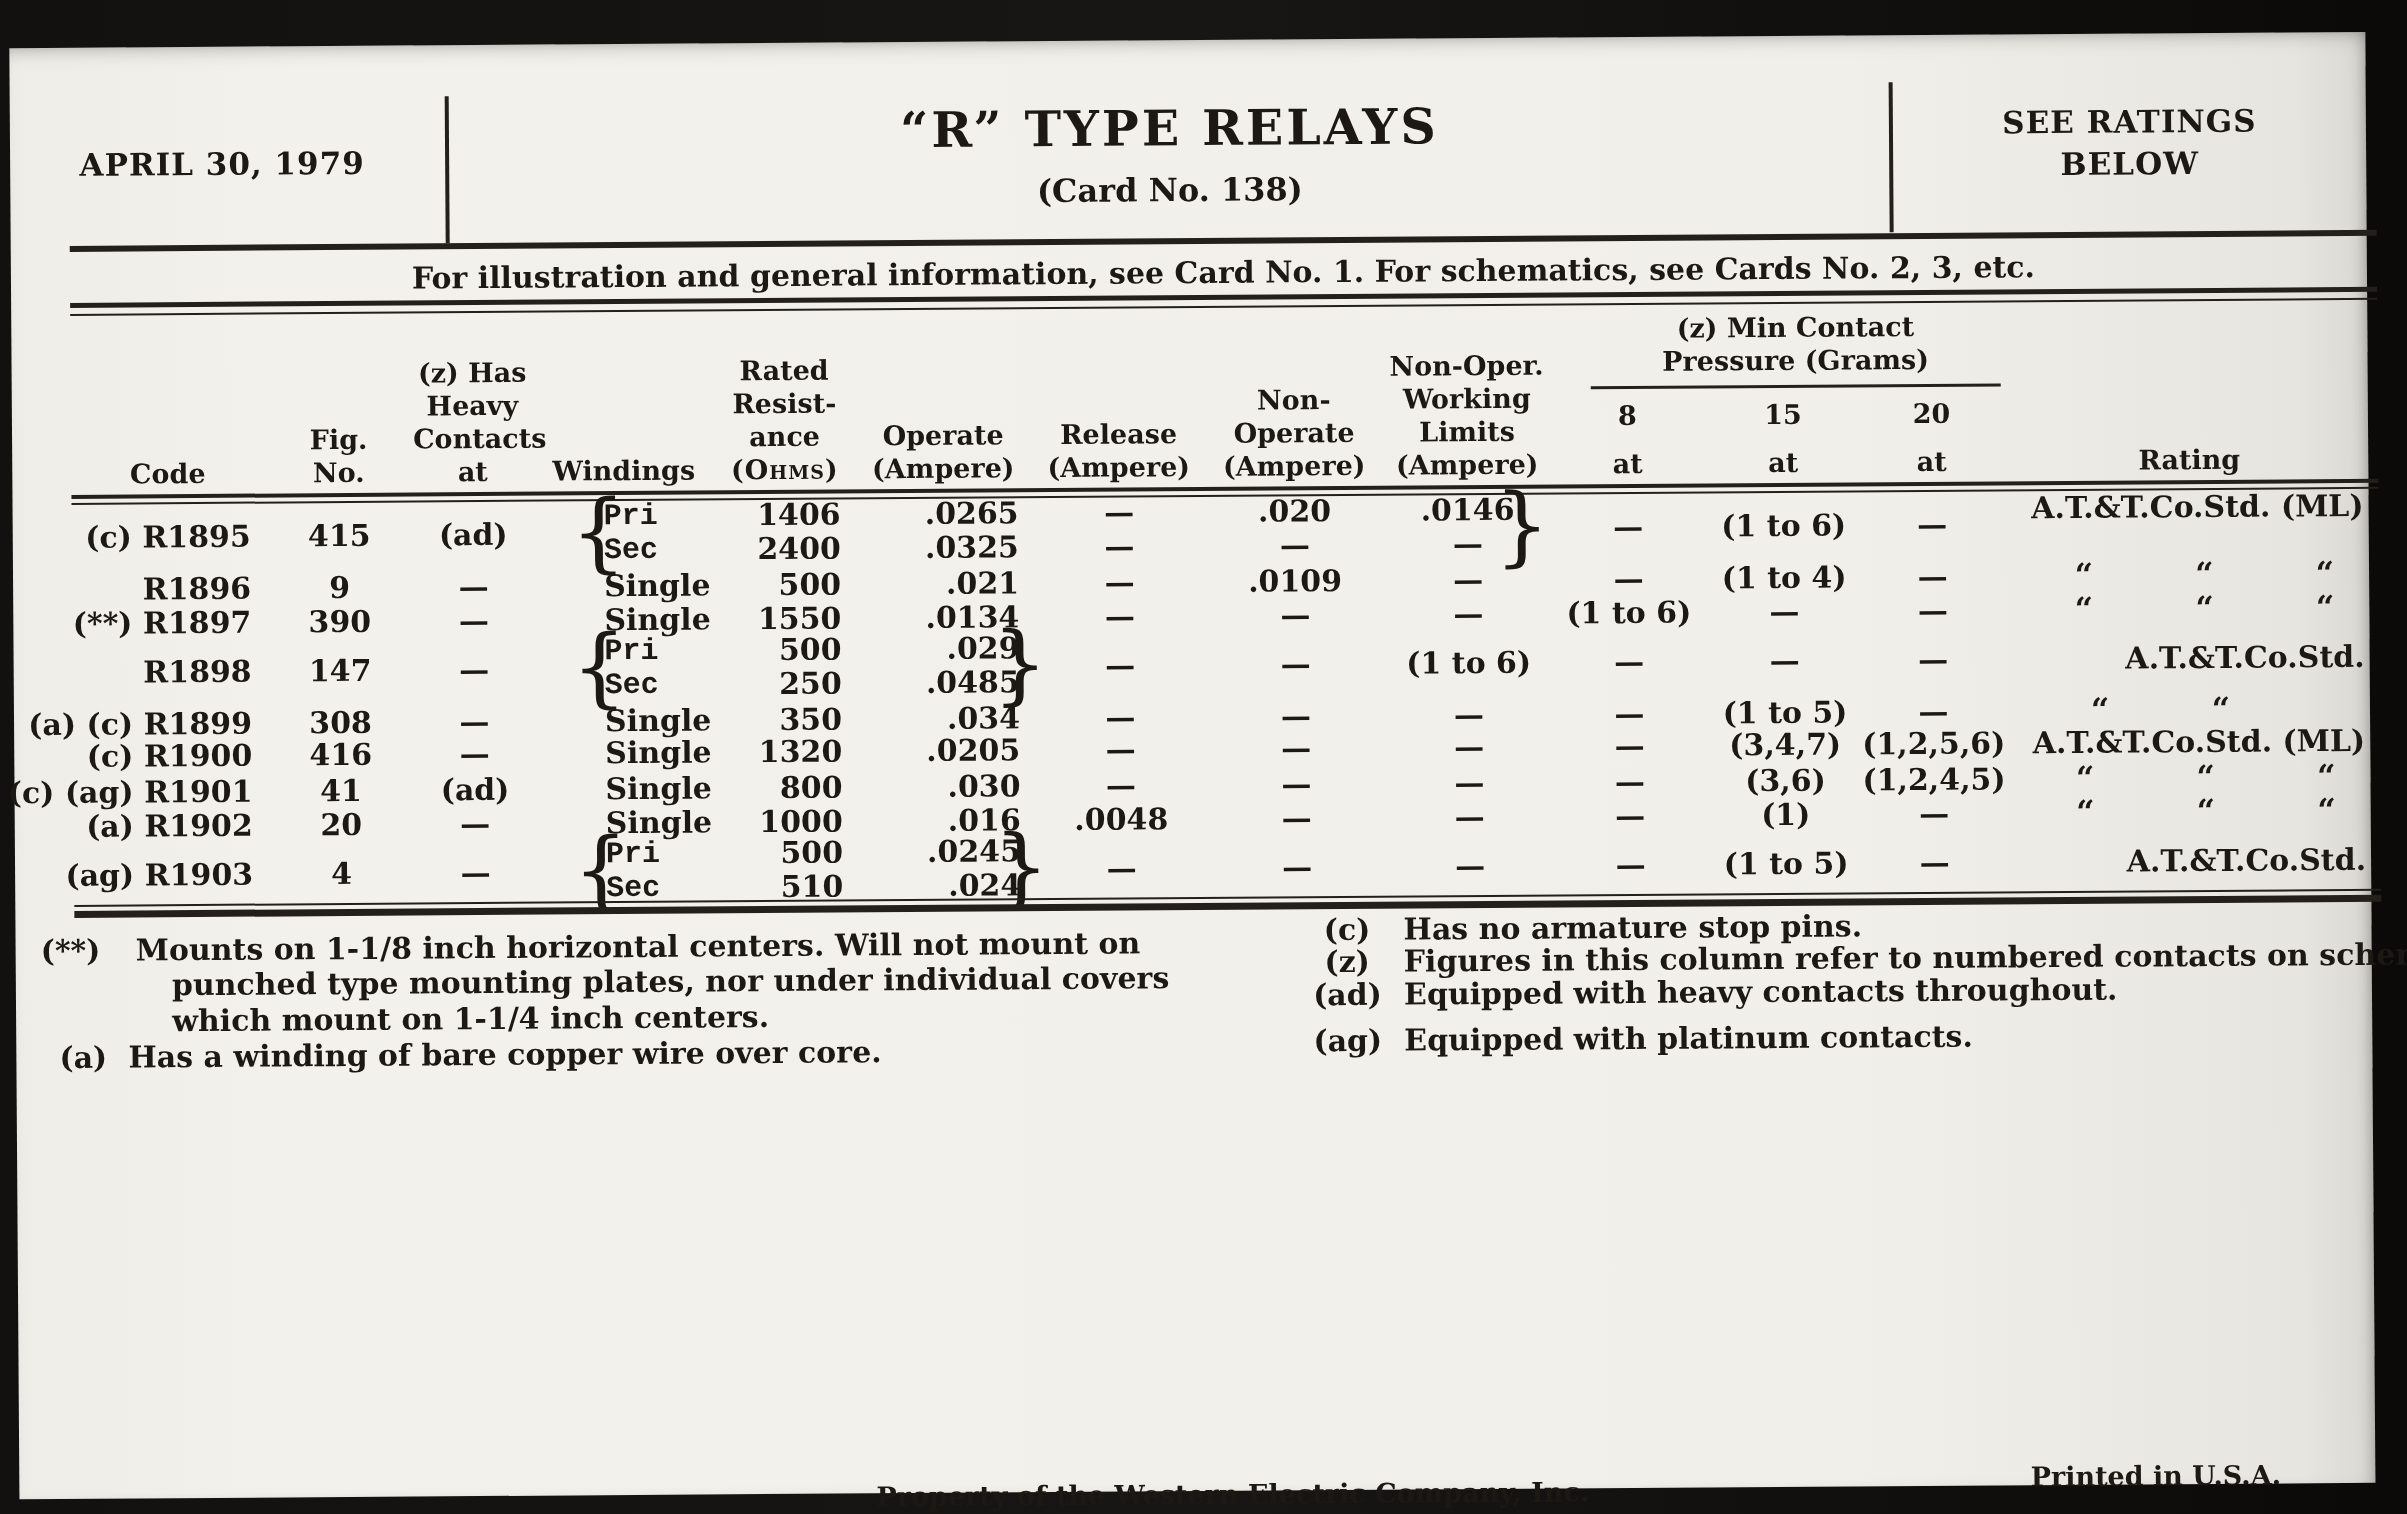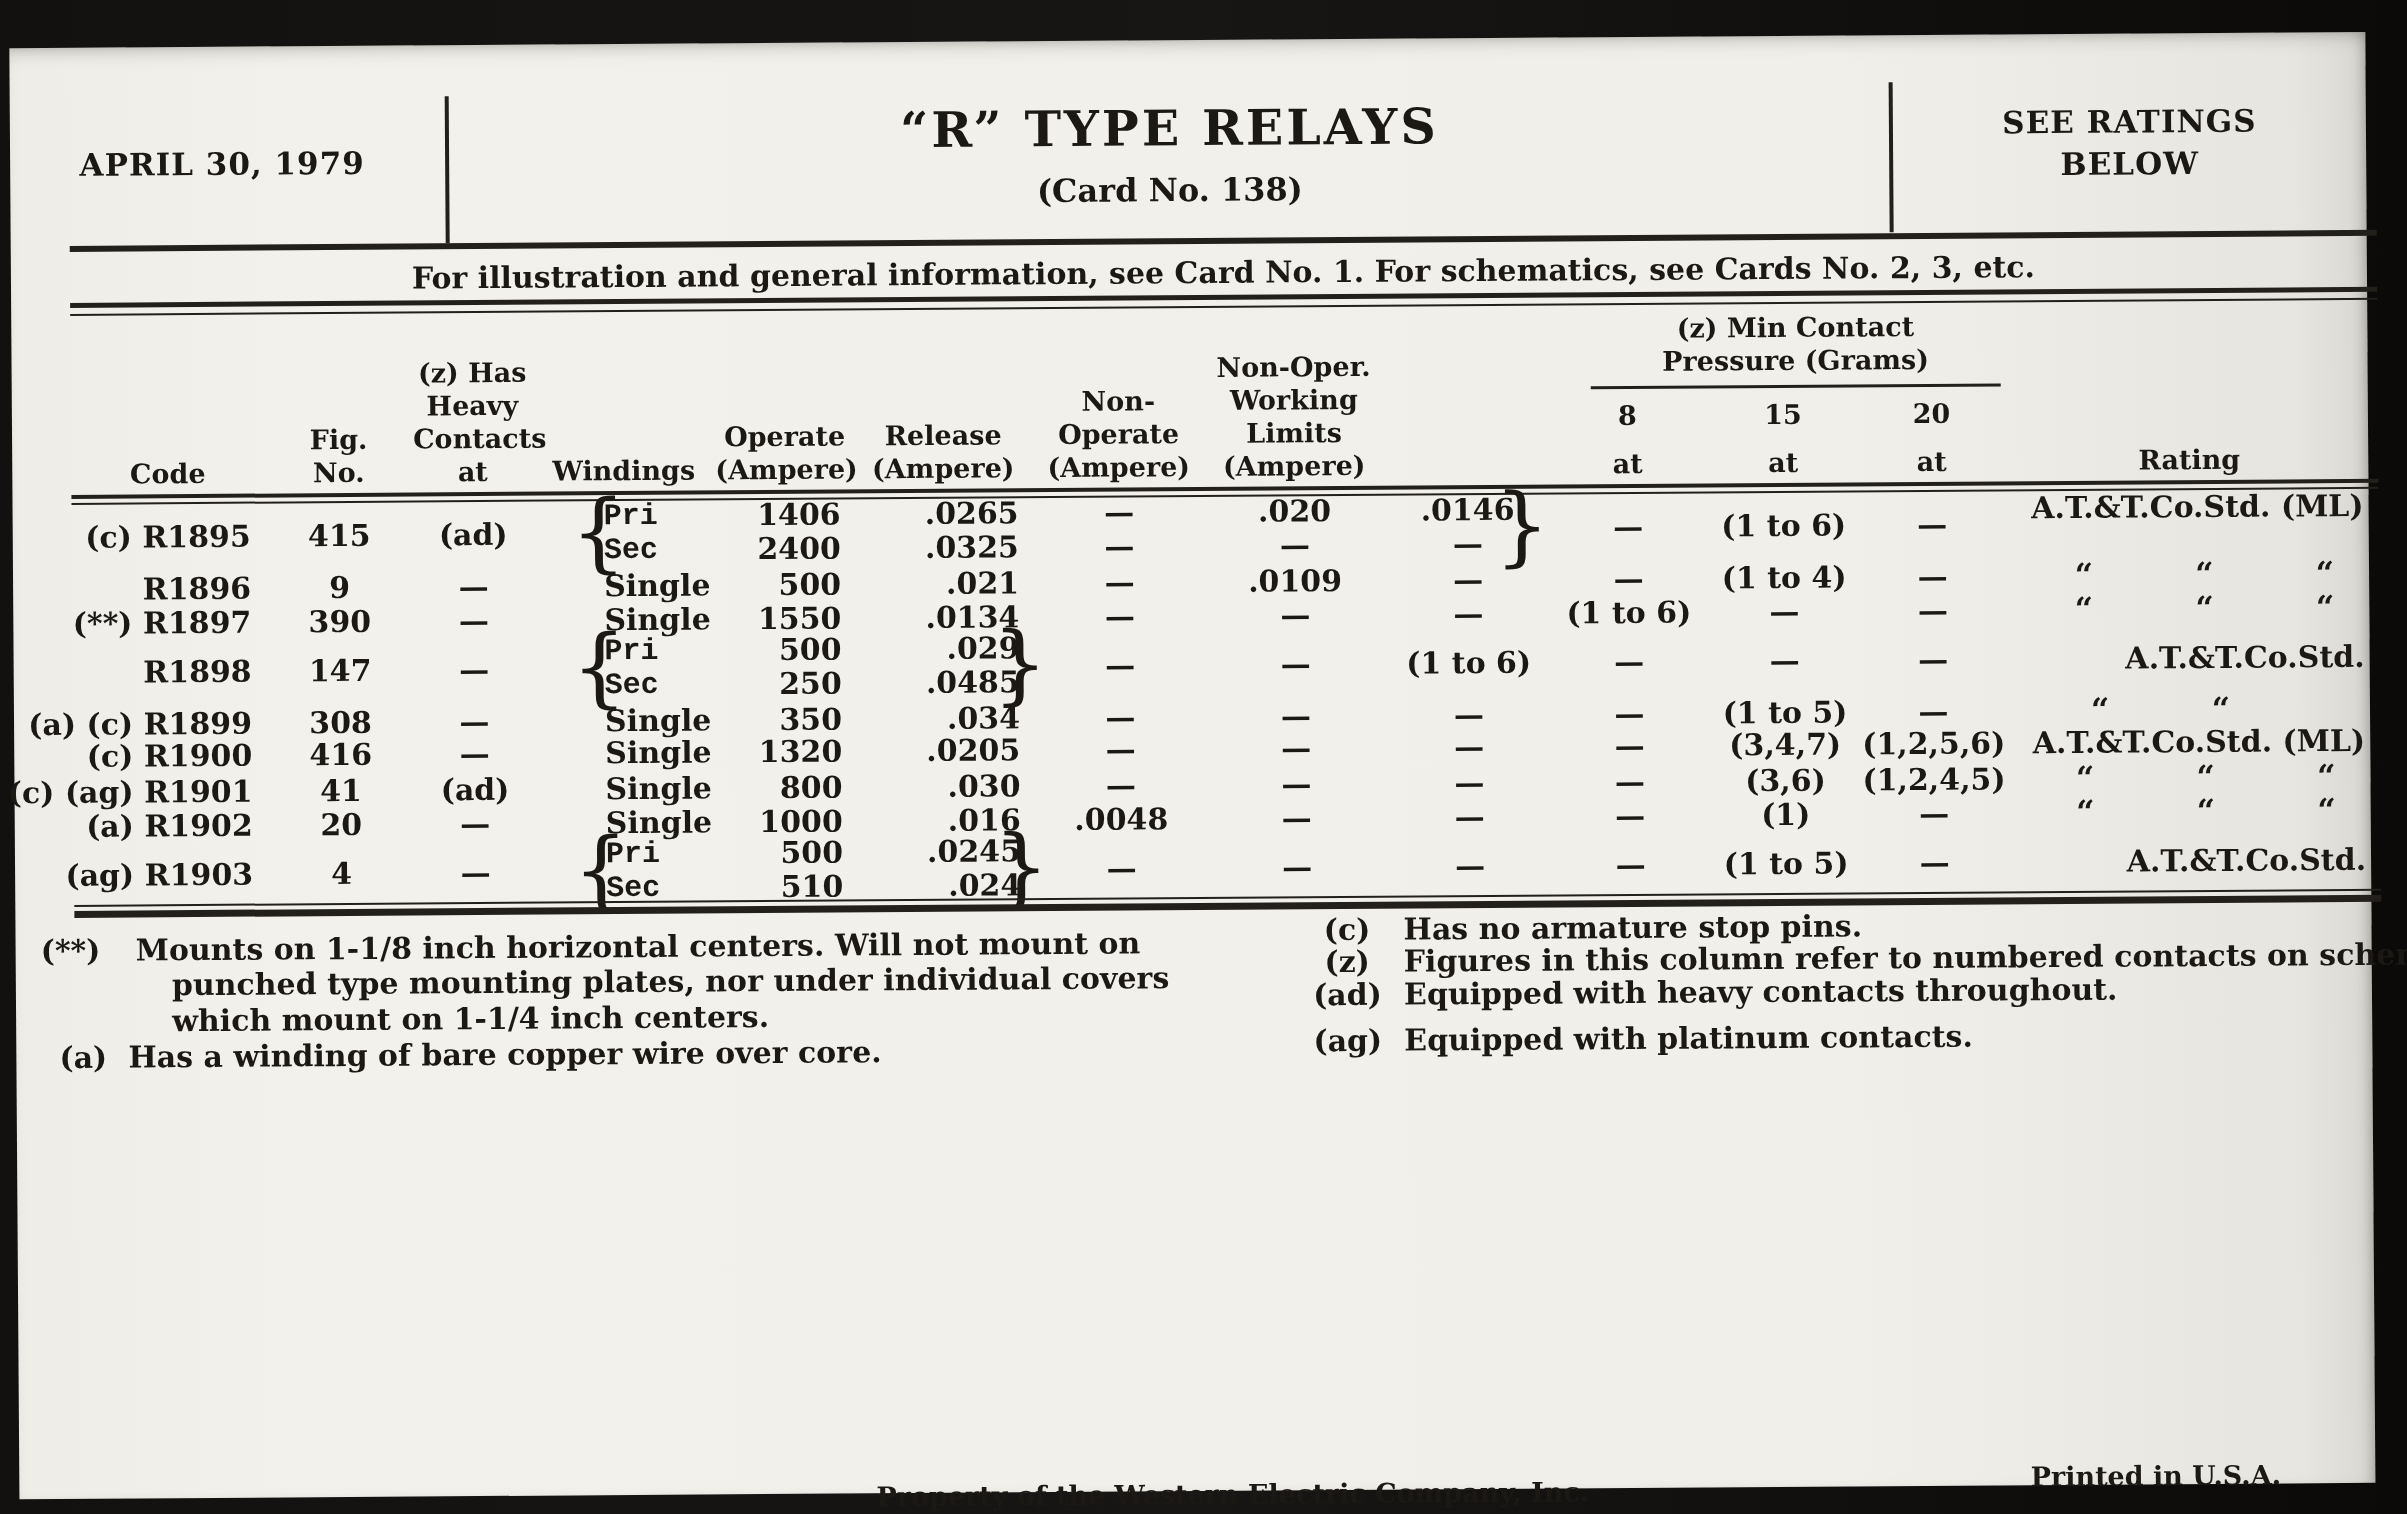"Rated" div.th { html: none -> <div><span>Rated Resist- ance</span> <span>(Ohms)</span></div> }
